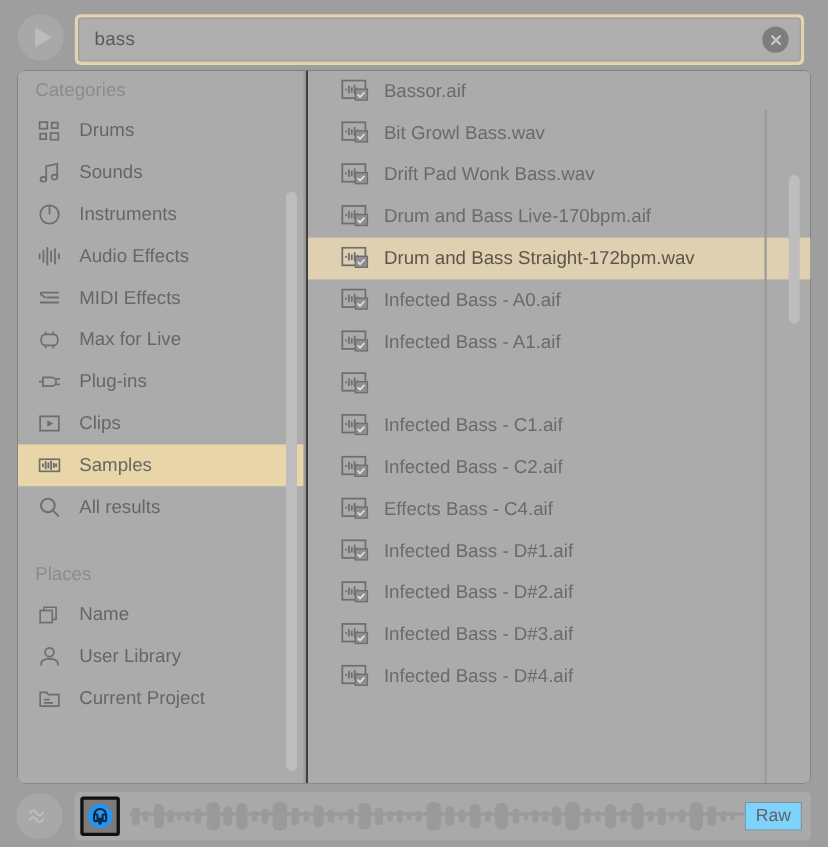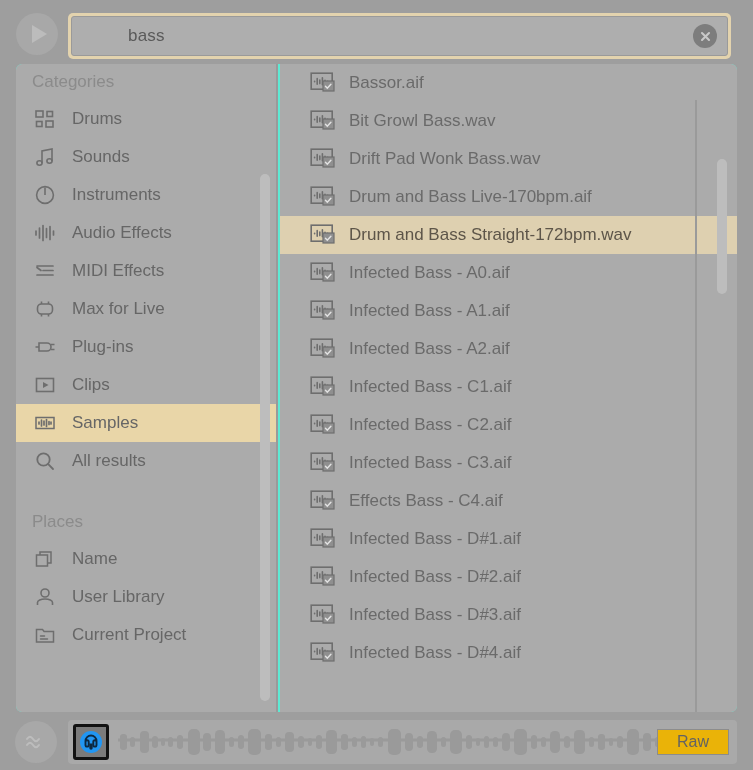"bass" .search-text { margin-left: 42px -> none }
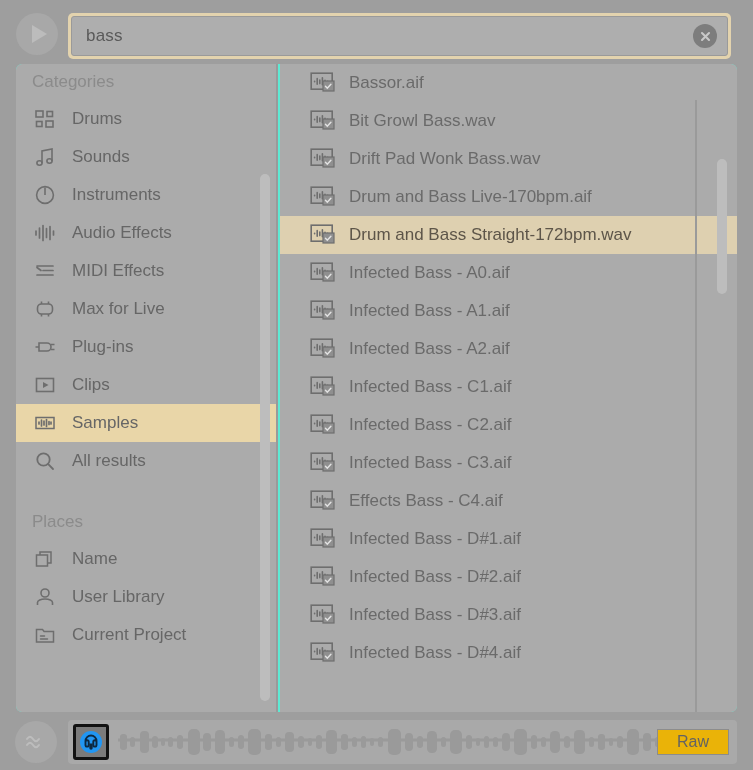"Categories" .browser { background: #5eead4 -> #404040 }
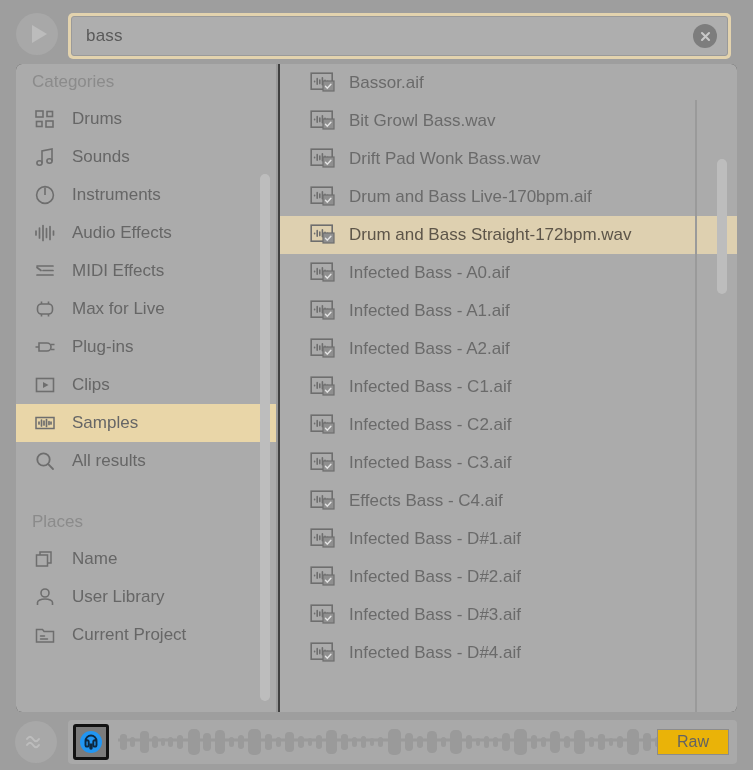"Infected Bass - A2.aif" span.row-label { html: <span>Infected Bass - A2.aif</span> -> none }
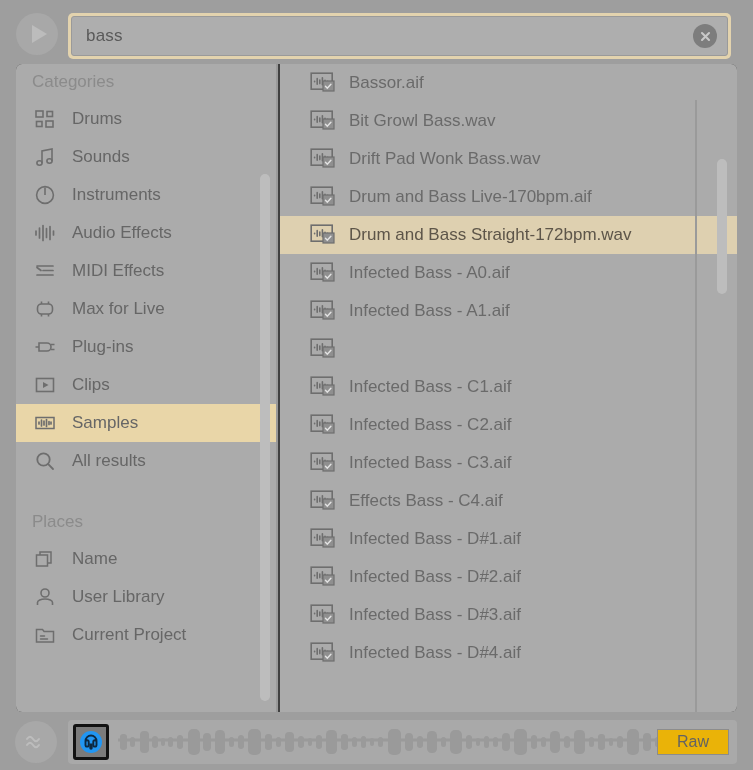"Infected Bass - C3.aif" div.row { html: <div> <span><svg> <rect></rect> <g> <path></path> </g> <rect></rect> <path></path> </svg></span> <span>Infected Bass - C3.aif</span> </div> -> none }
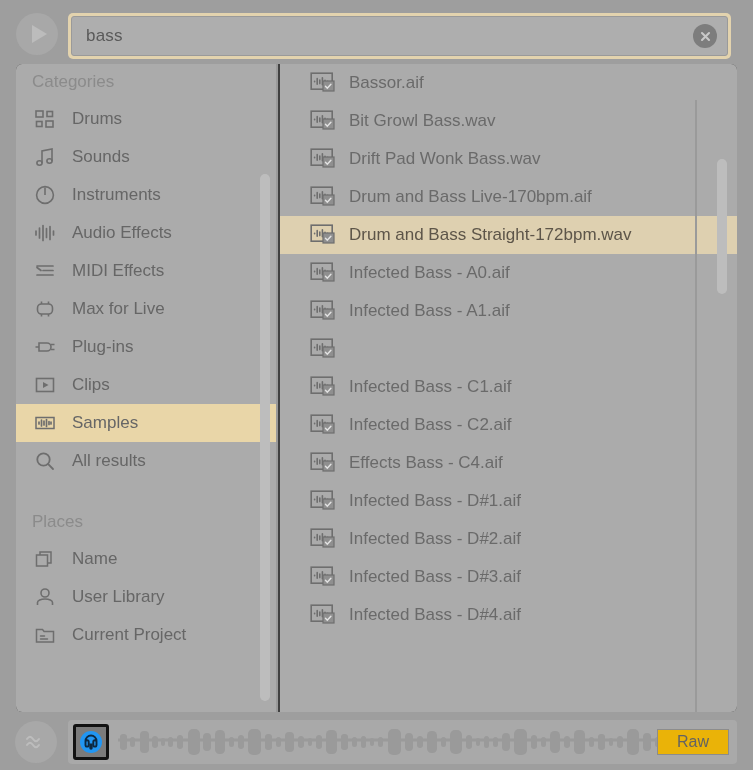"Raw" .raw-btn { background: #eab308 -> #7dd3fc; width: 72px -> 52px }
